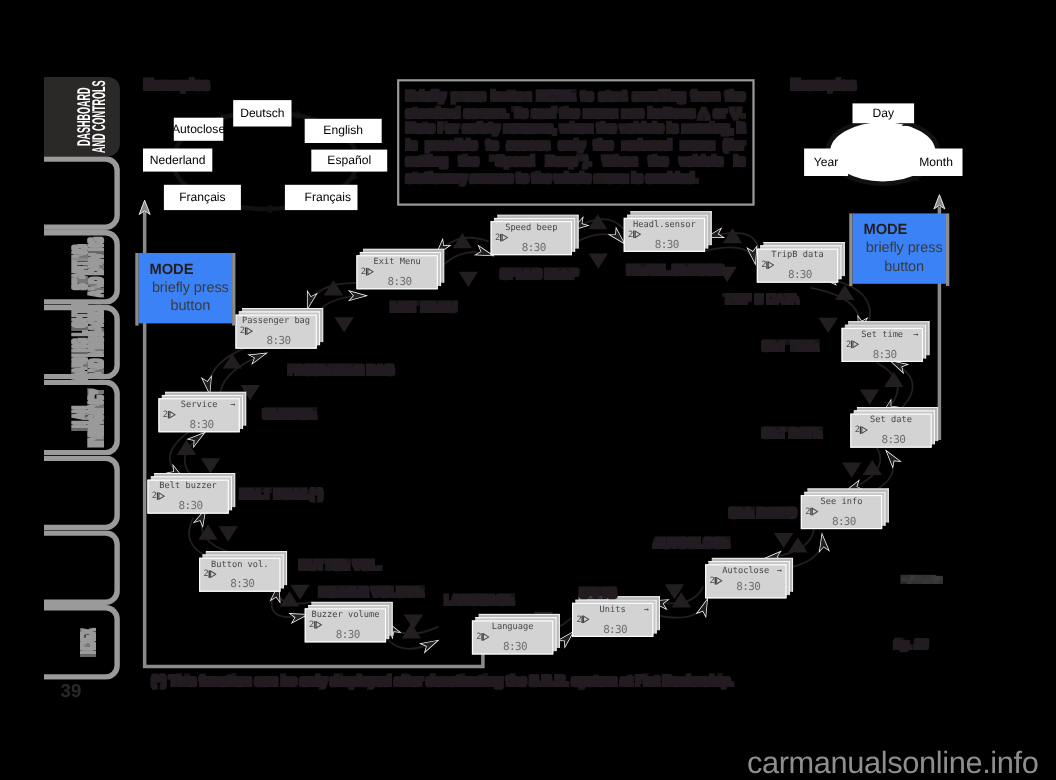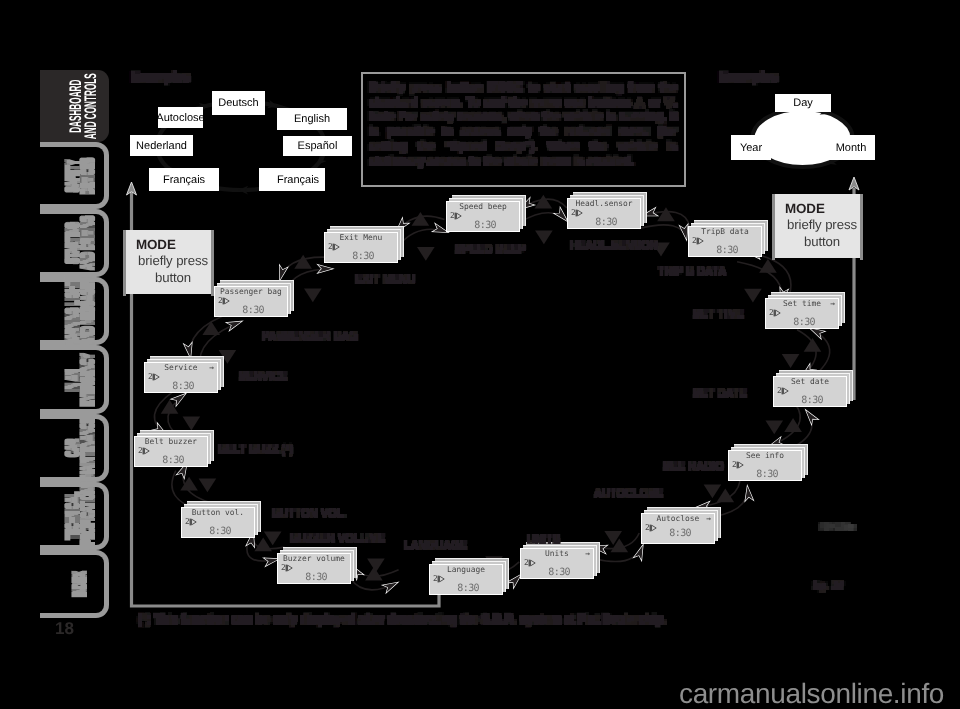"MODE" .note { background: #e5e5e5 -> #3b82f6 }
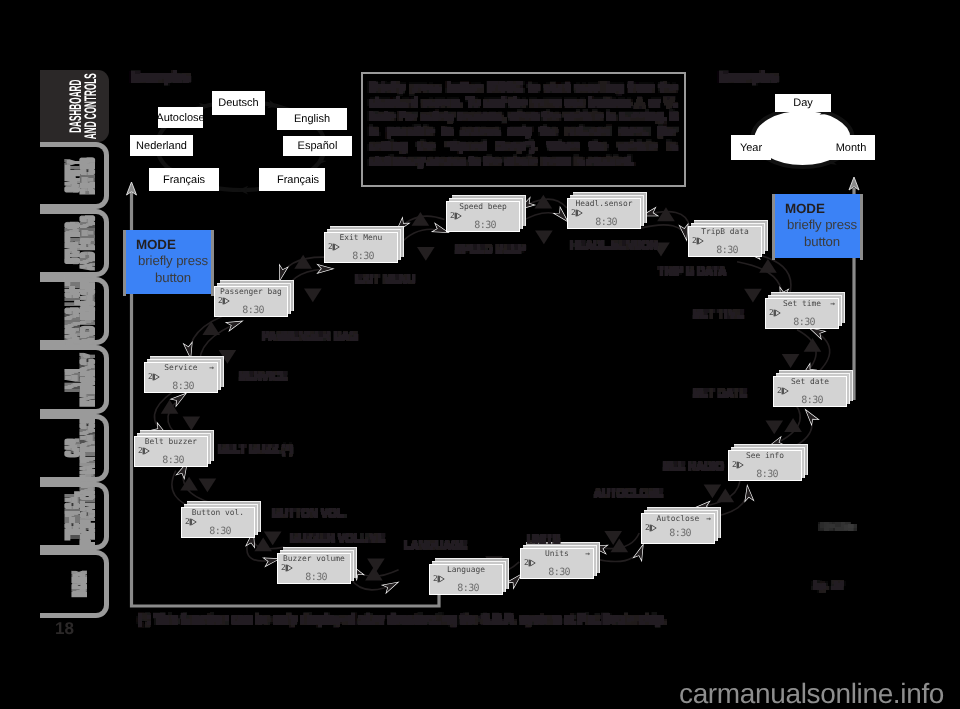"18" div.pageno { text: 18 -> 39 }
